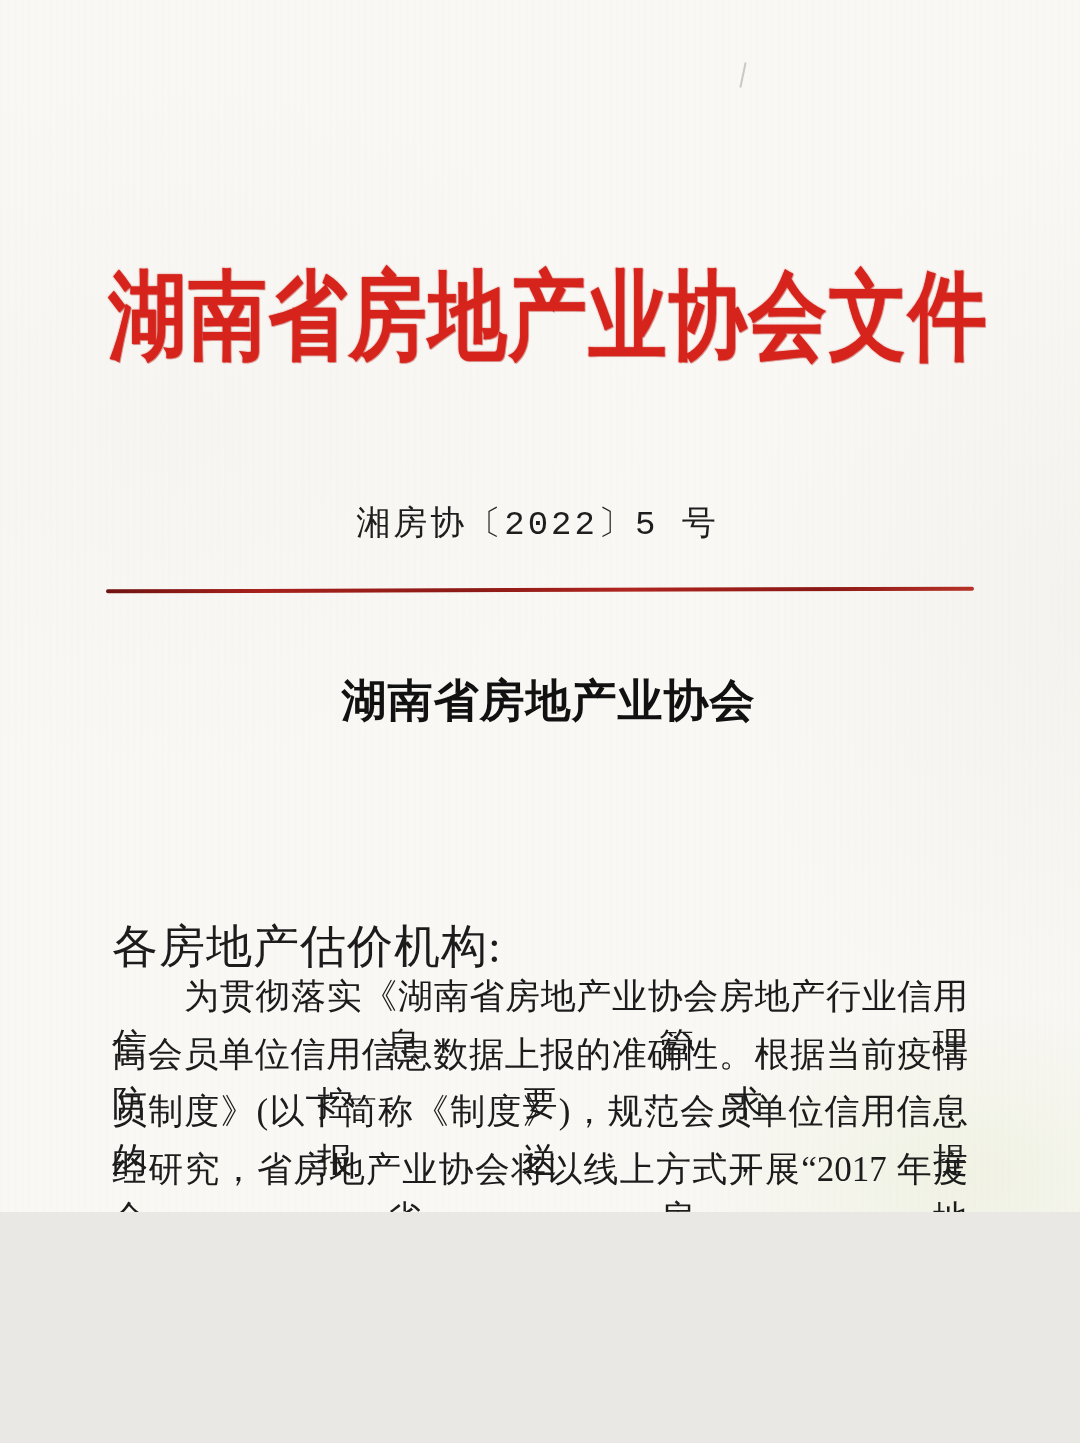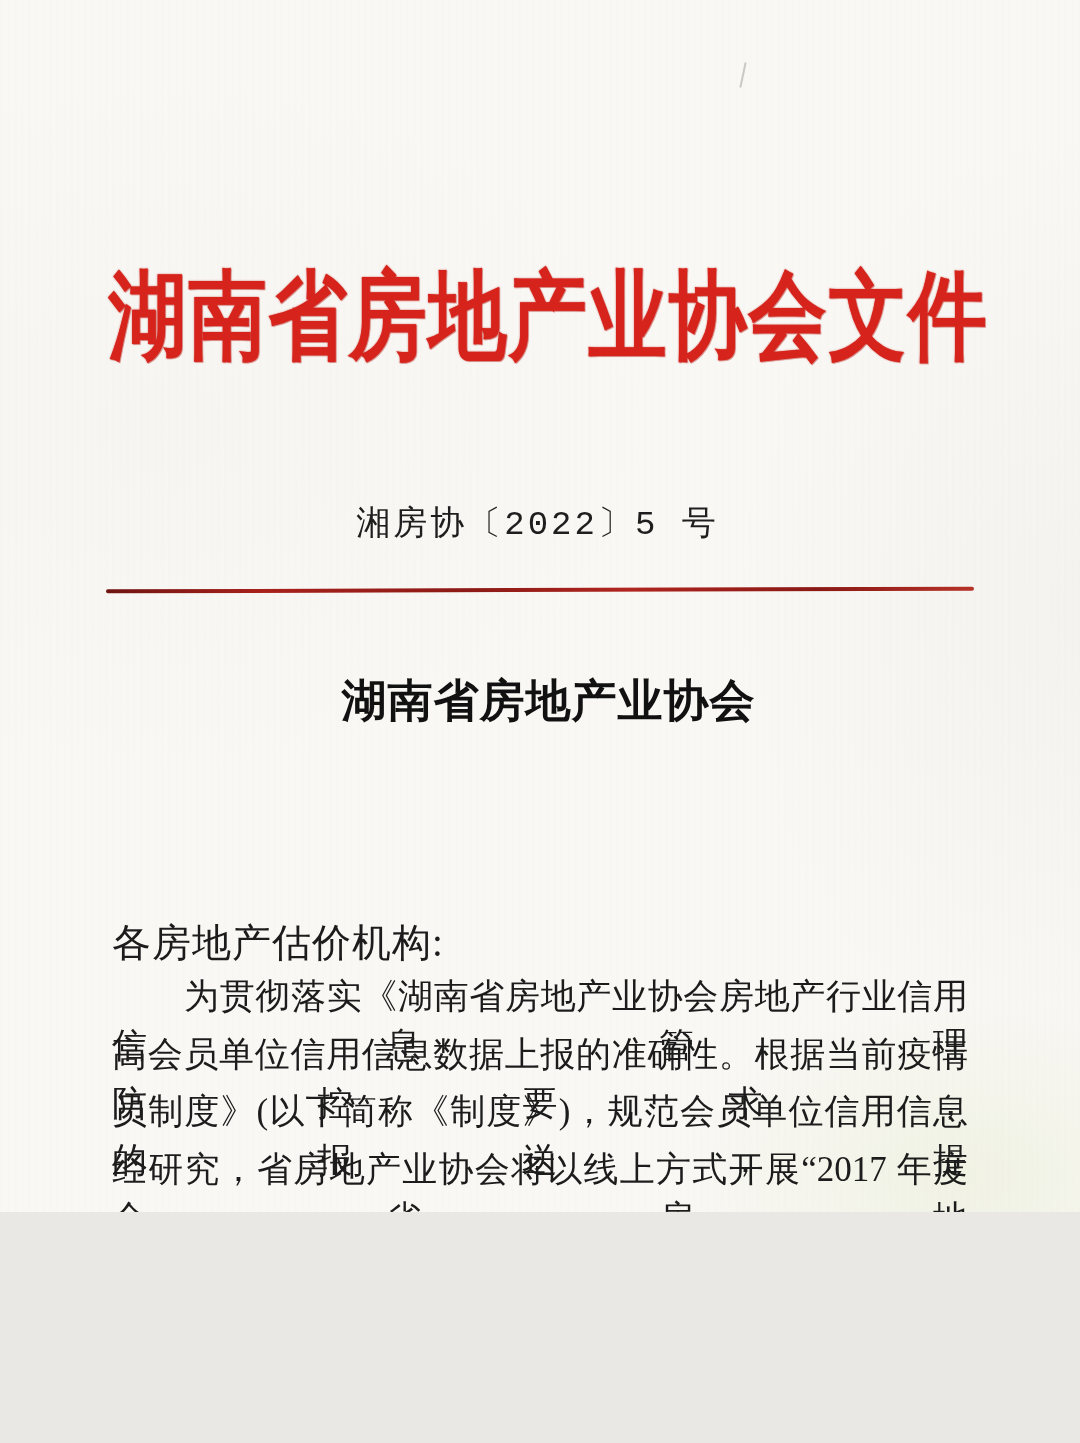"各房地产估价机构:" .salutation { font-size: 39px -> 46px }
